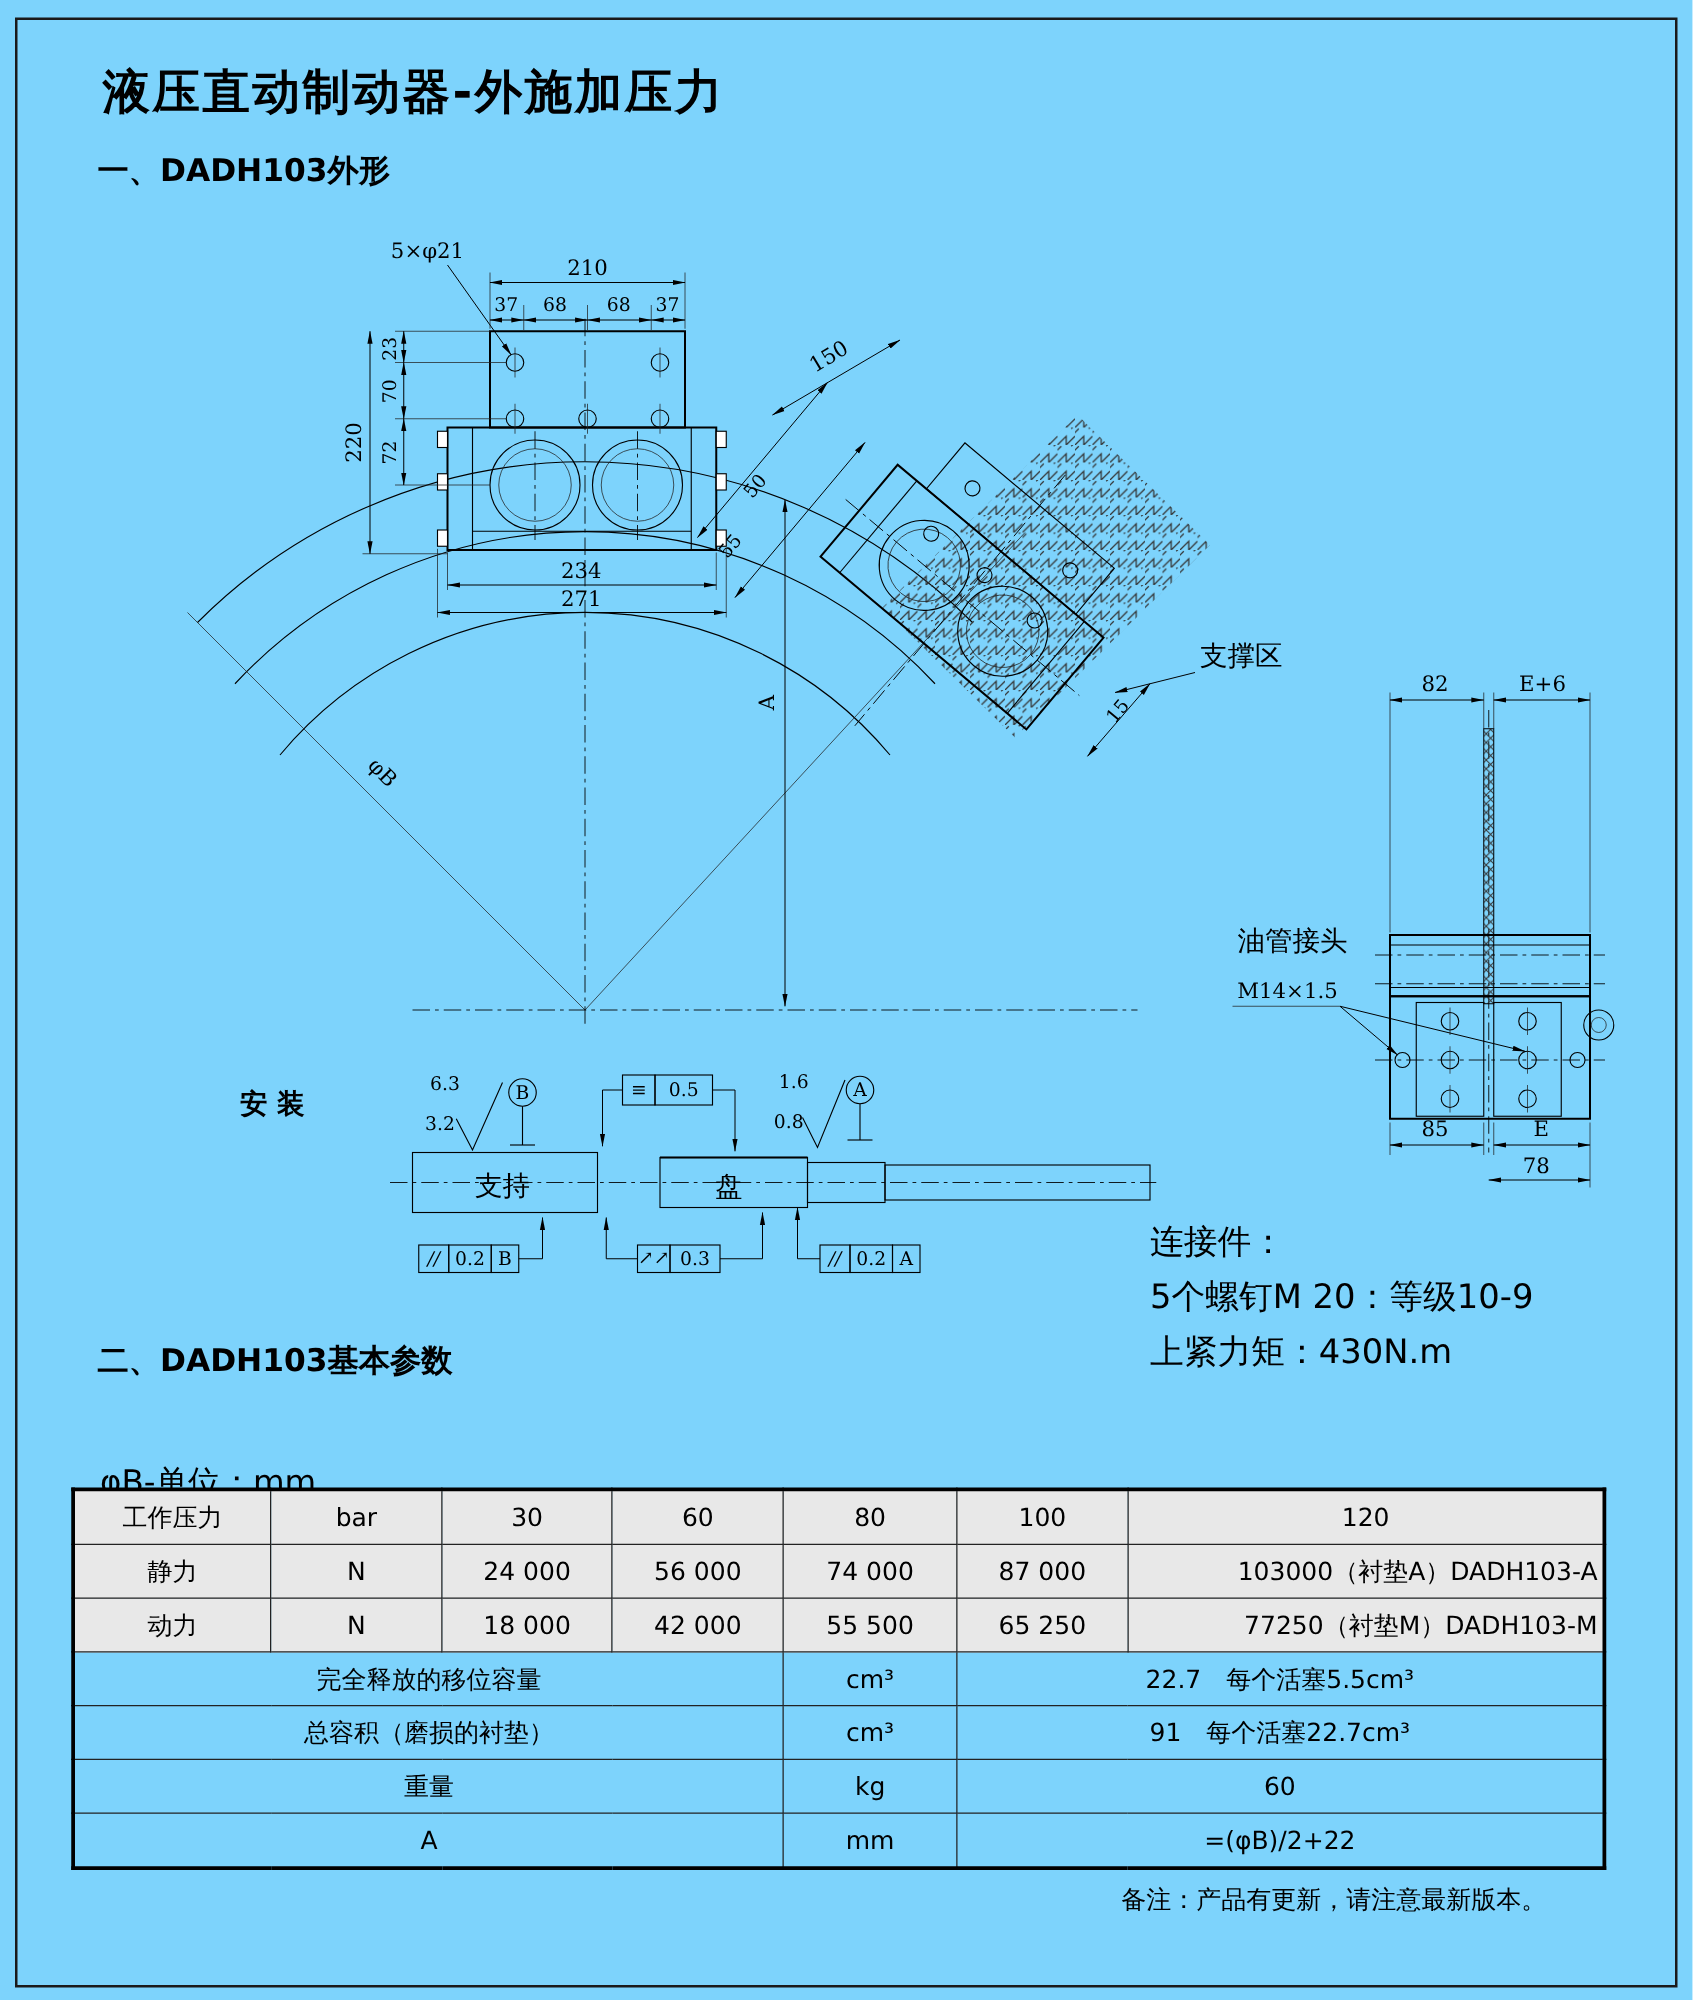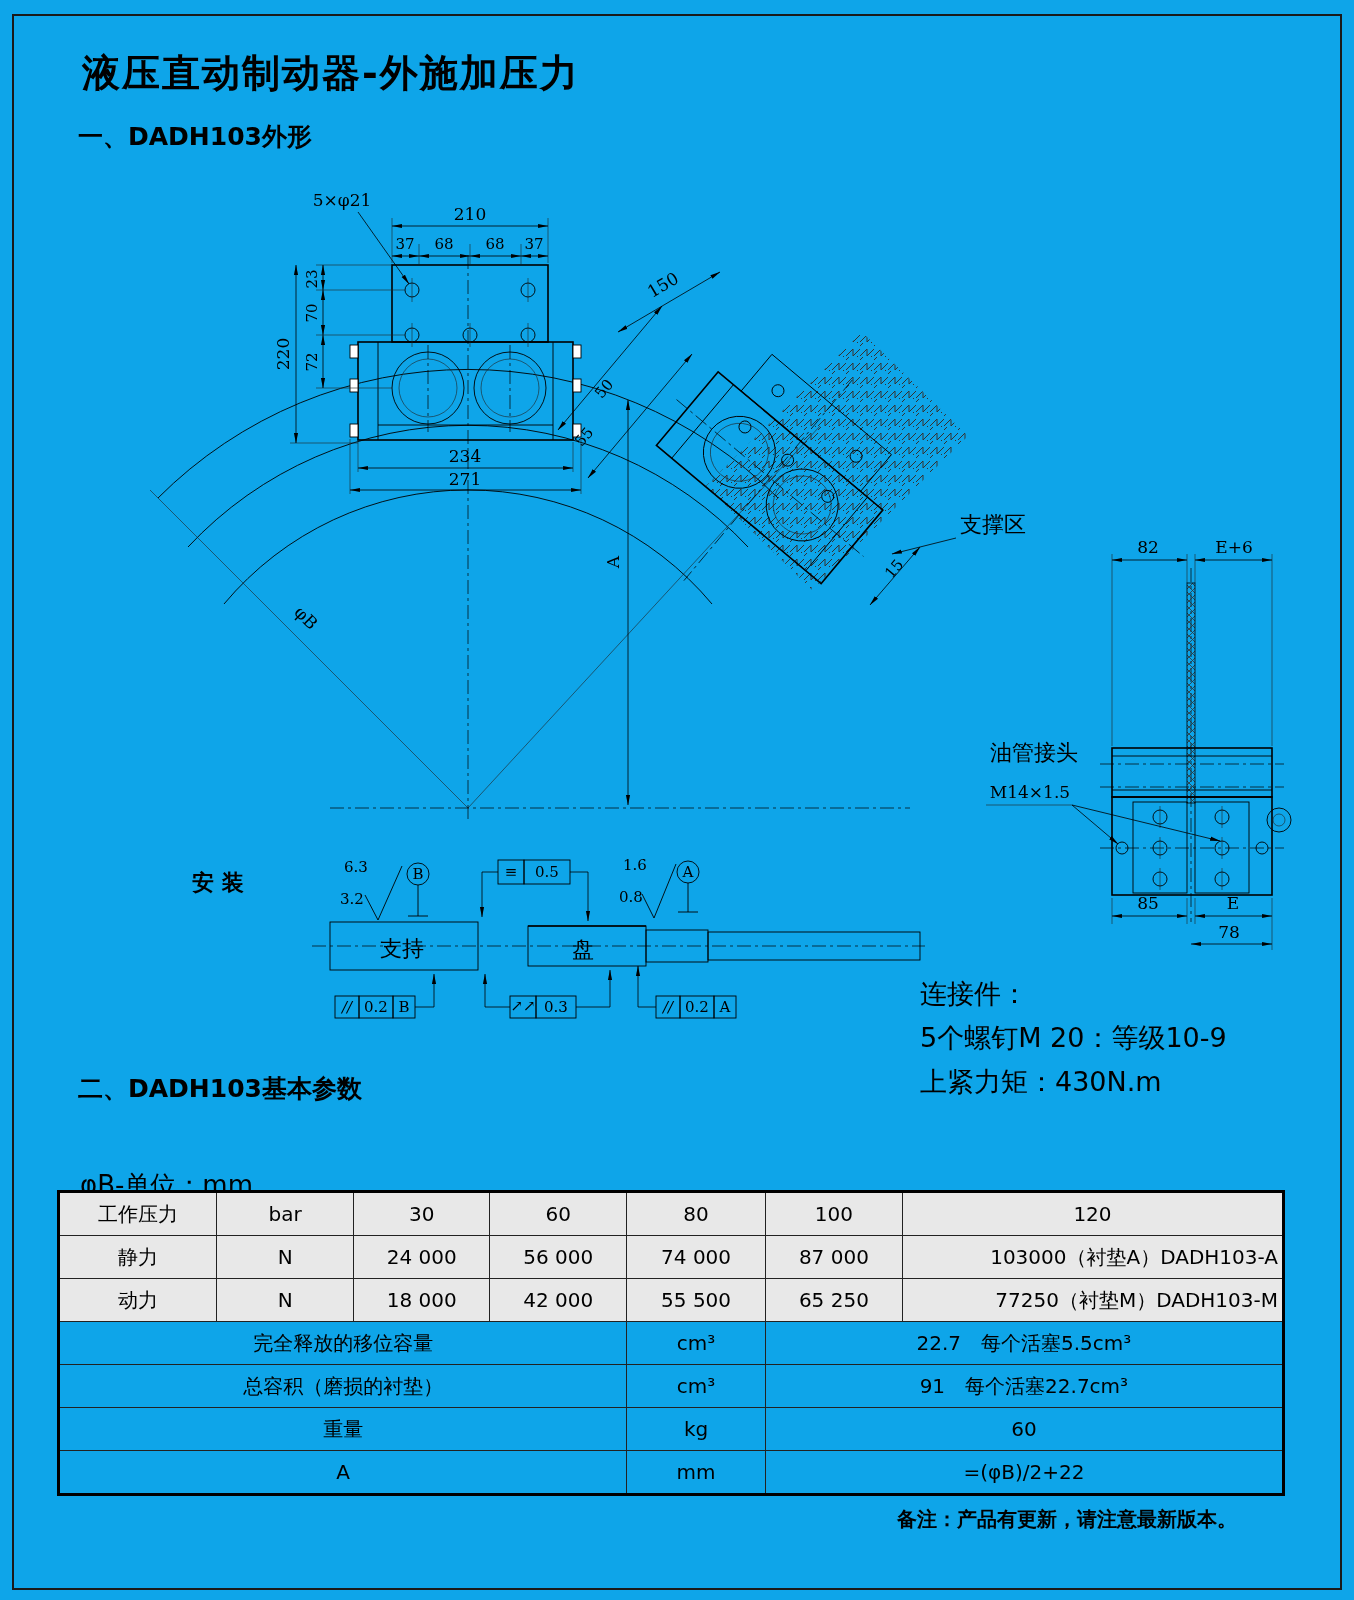"液压直动制动器-外施加压力" .page { background: #0ea5e9 -> #7dd3fc }
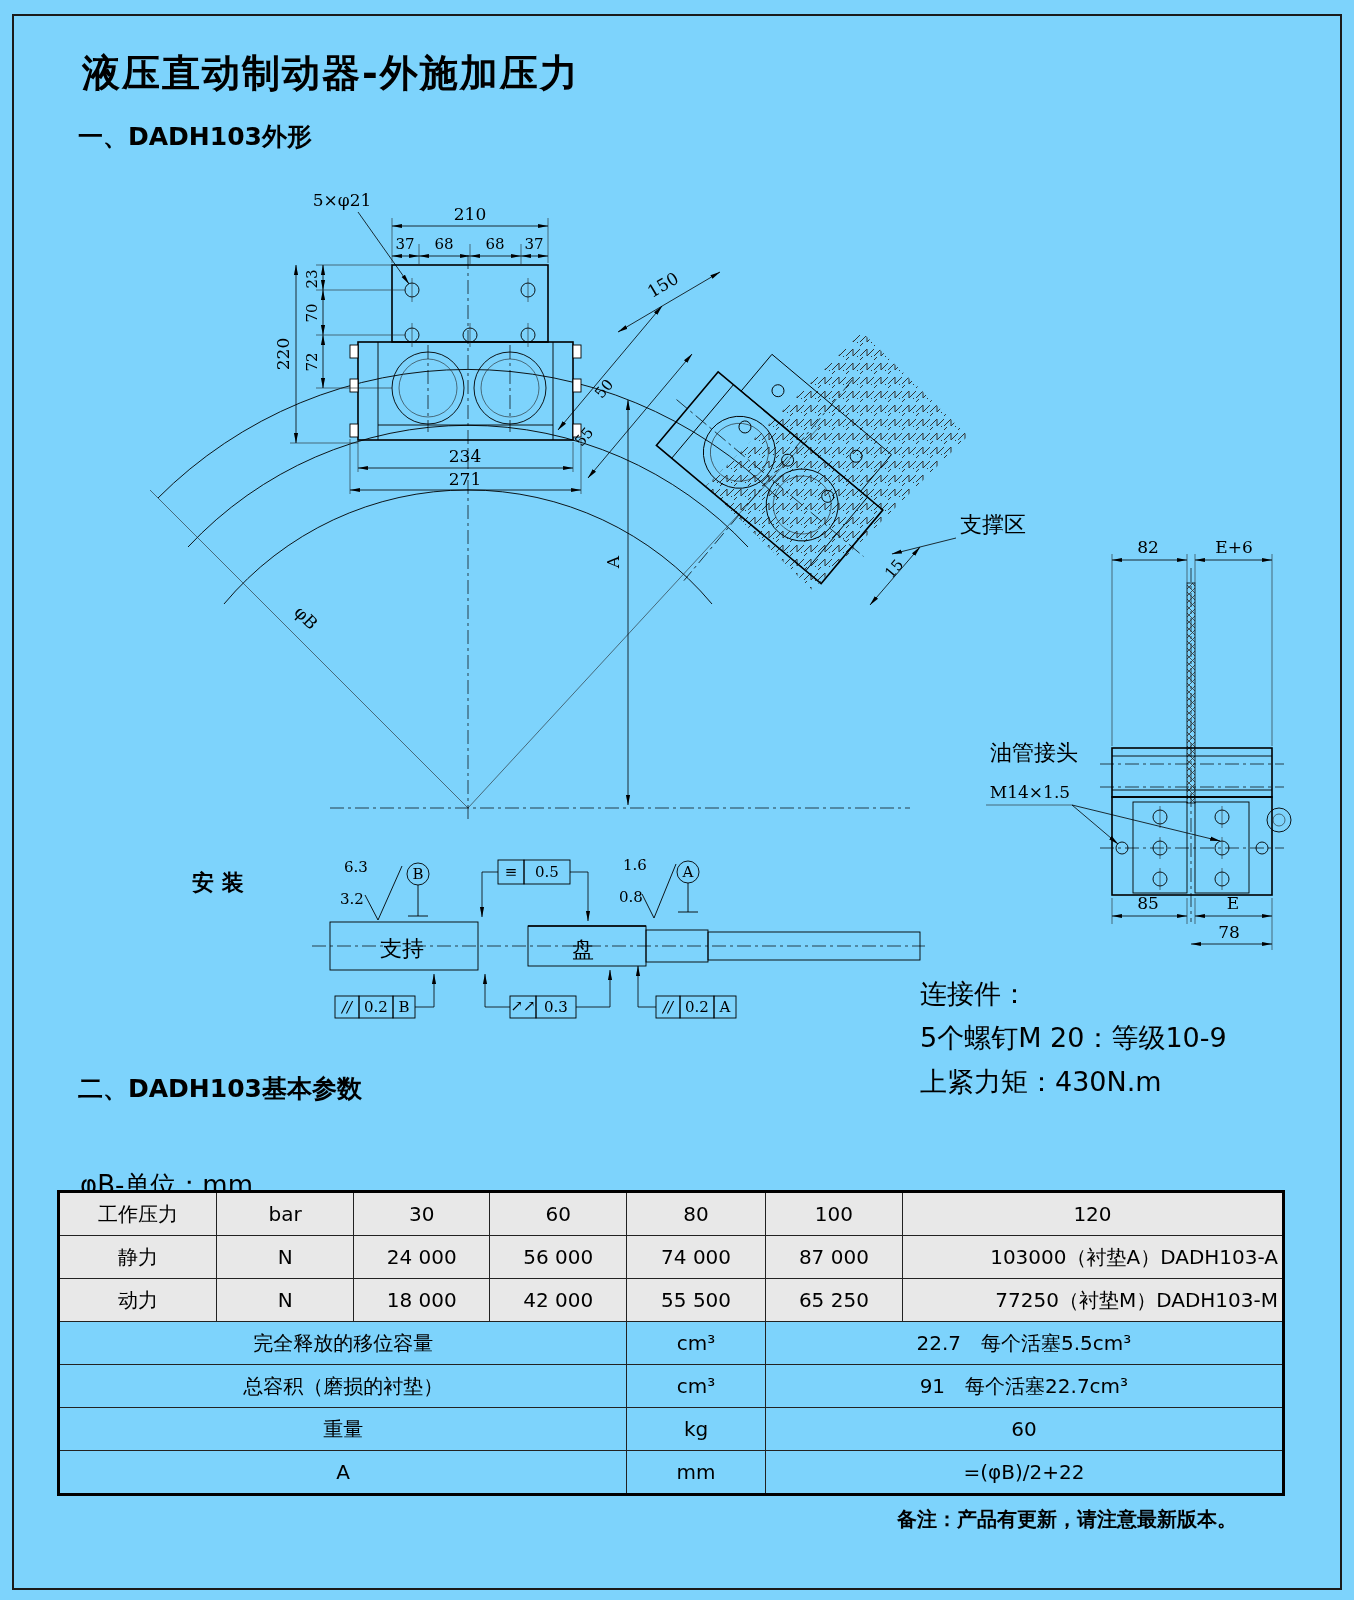"备注：产品有更新，请注意最新版本。" .note { font-weight: 700 -> 400 }
